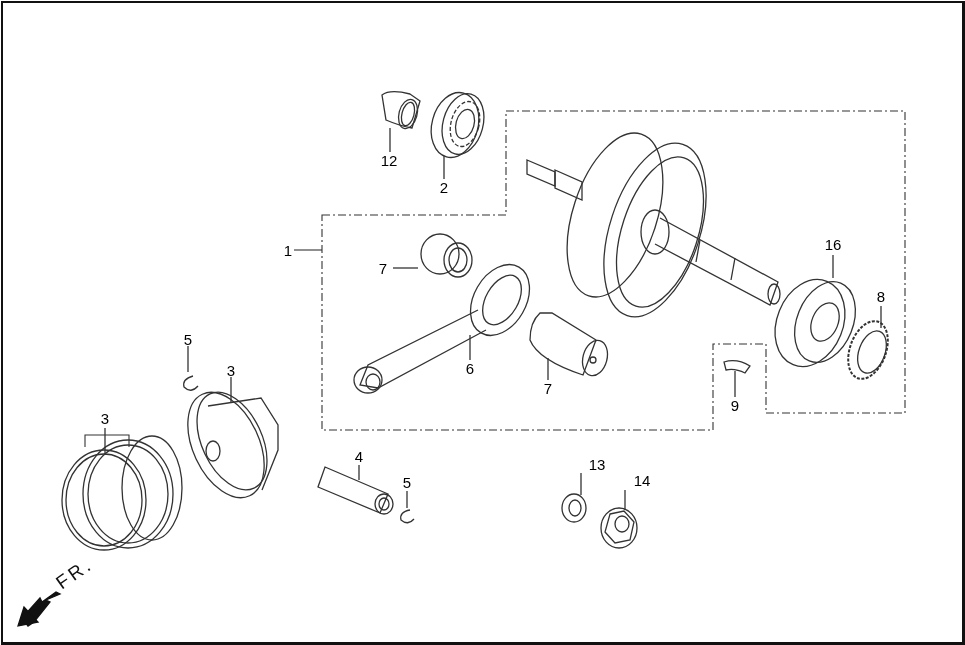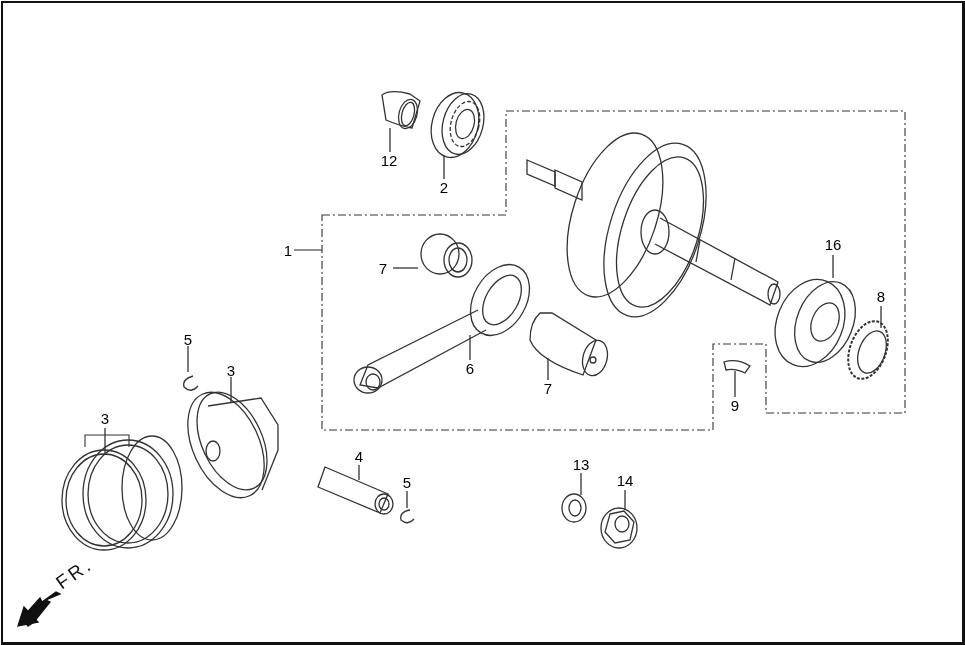"13" div.lbl { left: 581px -> 597px }
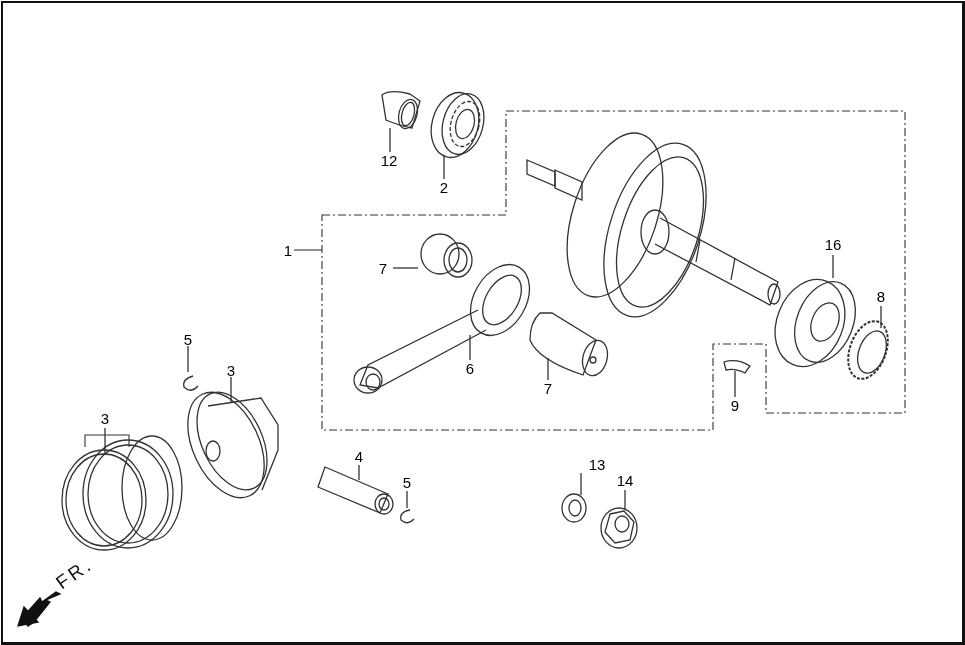"14" div.lbl { left: 625px -> 642px }
